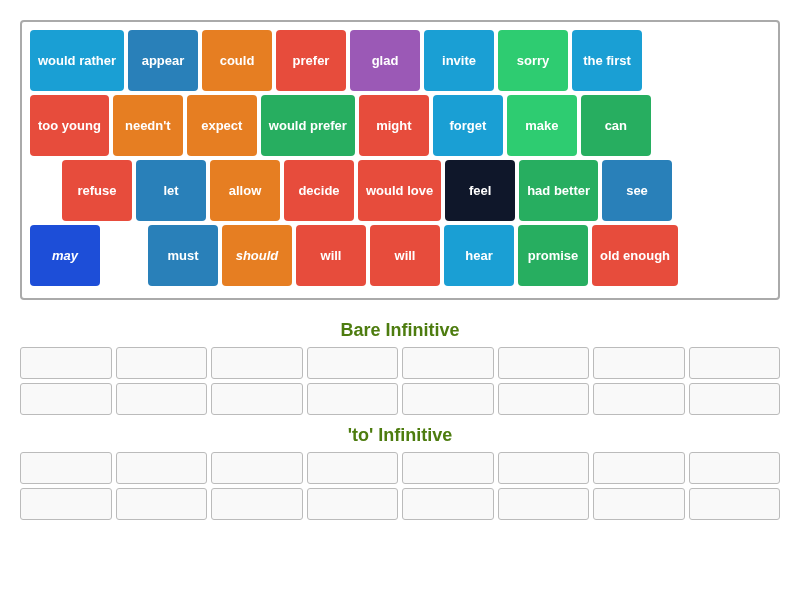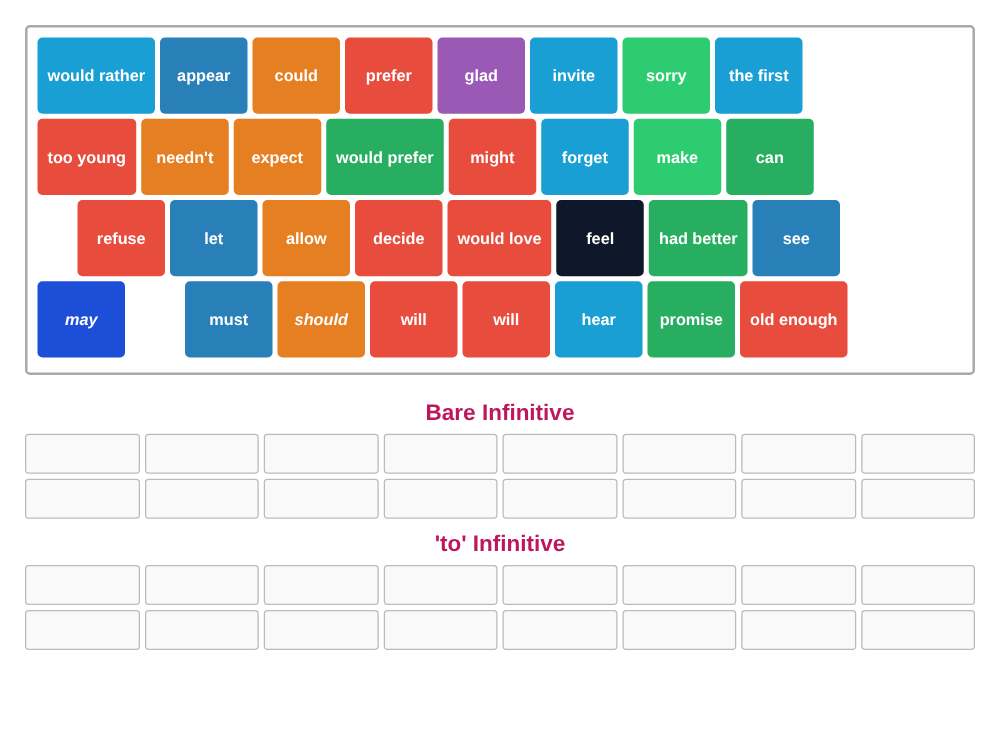"Bare Infinitive" .section-label { color: #be185d -> #4d7c0f }
